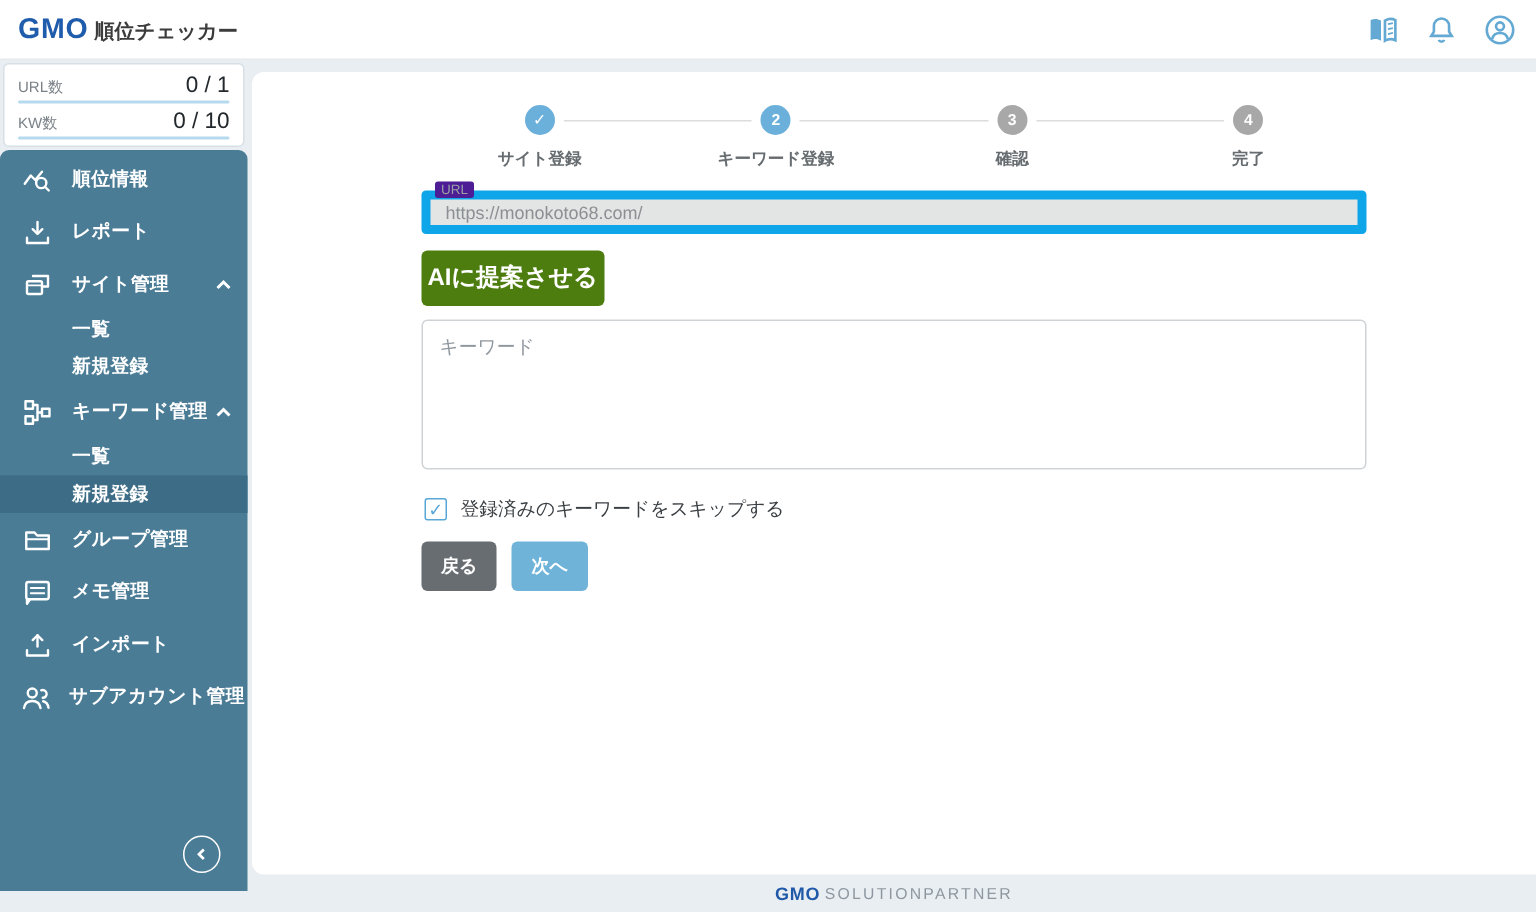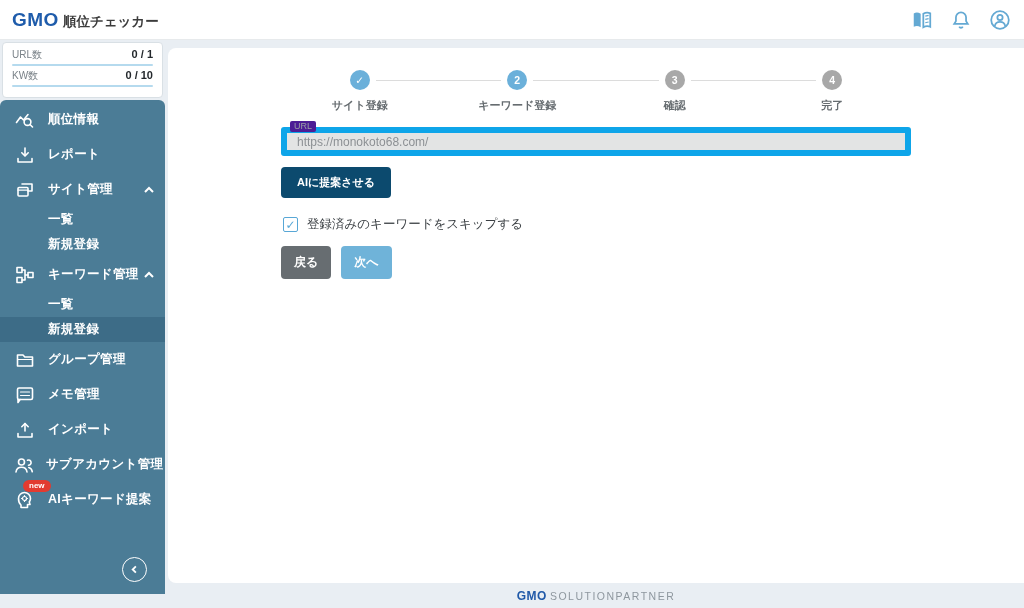"0 / 1" .usage-value { font-size: 11px -> 15px; font-weight: 700 -> 400 }
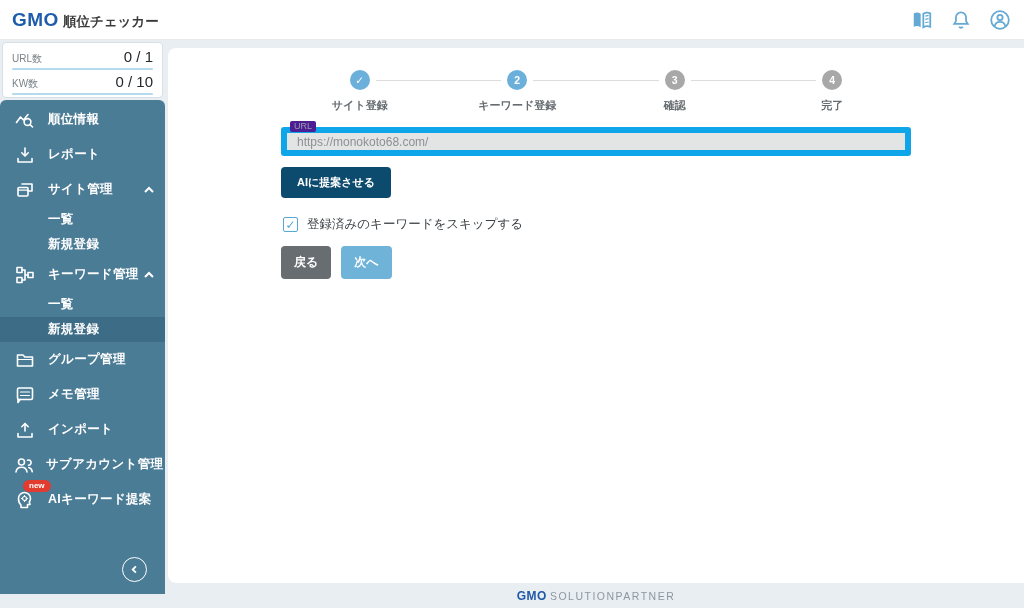"AIに提案させる" .ai-btn { background: #0c4a6e -> #4d7c0f; font-size: 11px -> 16px; padding: 8px 16px -> 8px 4px }
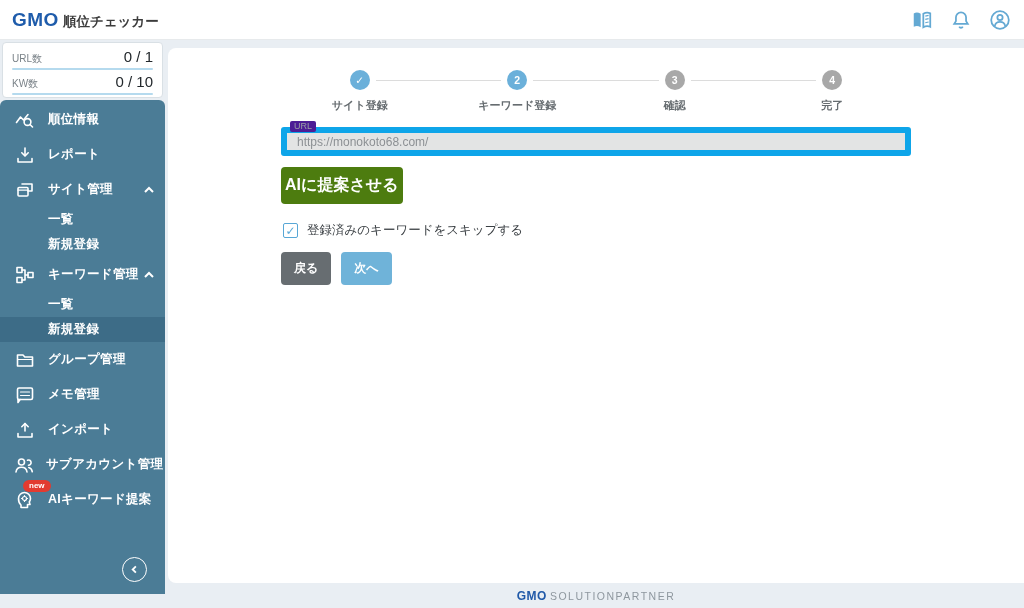"キーワード" textarea.kw-textarea { html: none -> <textarea></textarea> }
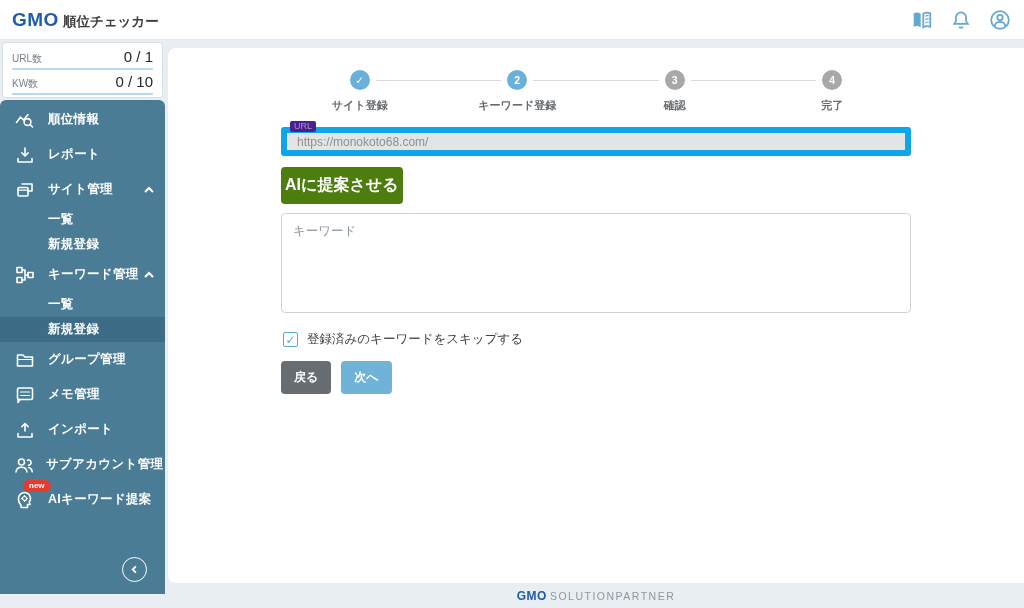"new" div.side-item { html: <div> <span> <svg> <path></path> <circle></circle> <path></path> </svg> <span>new</span> </span> <span>AIキーワード提案</span> </div> -> none }
